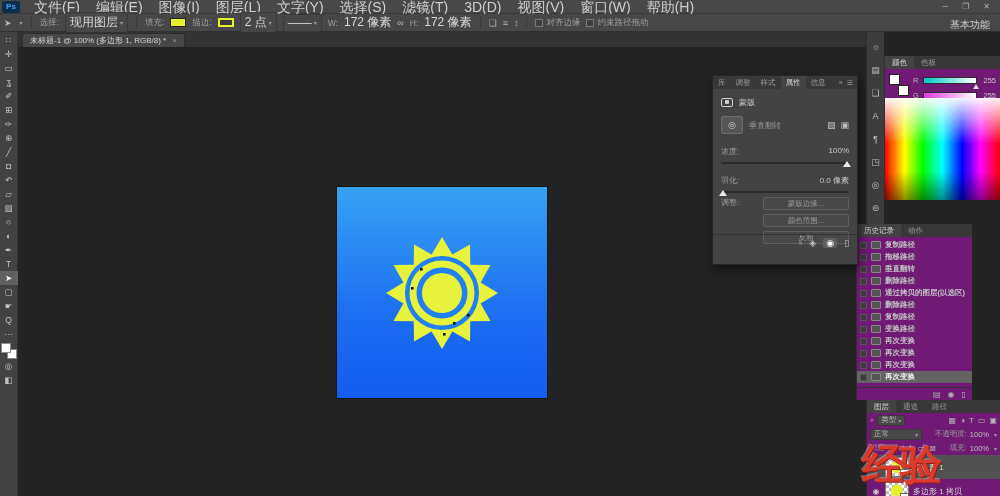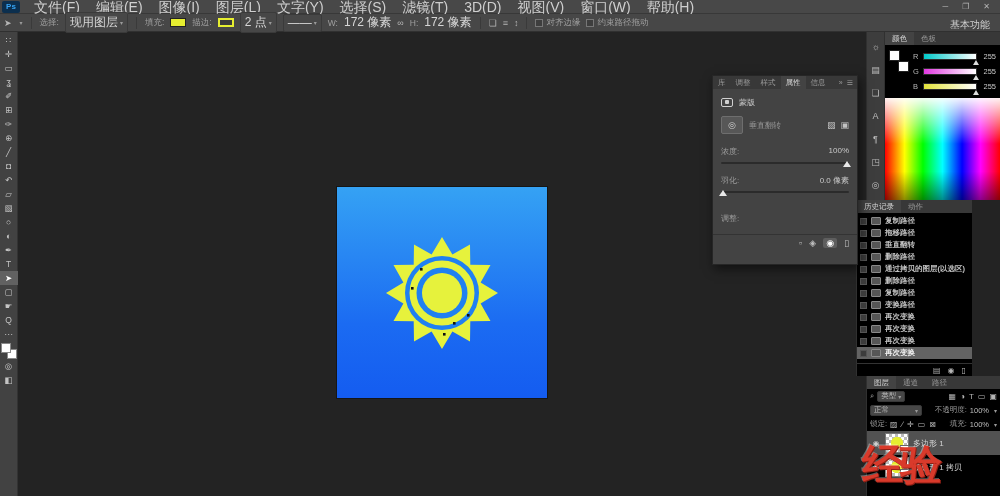"未标题-1 @ 100% (多边形 1," div.tabbar { html: none -> <div> <div> <span>未标题-1 @ 100% (多边形 1, RGB/8) *</span> <span>×</span> </div> </div> }
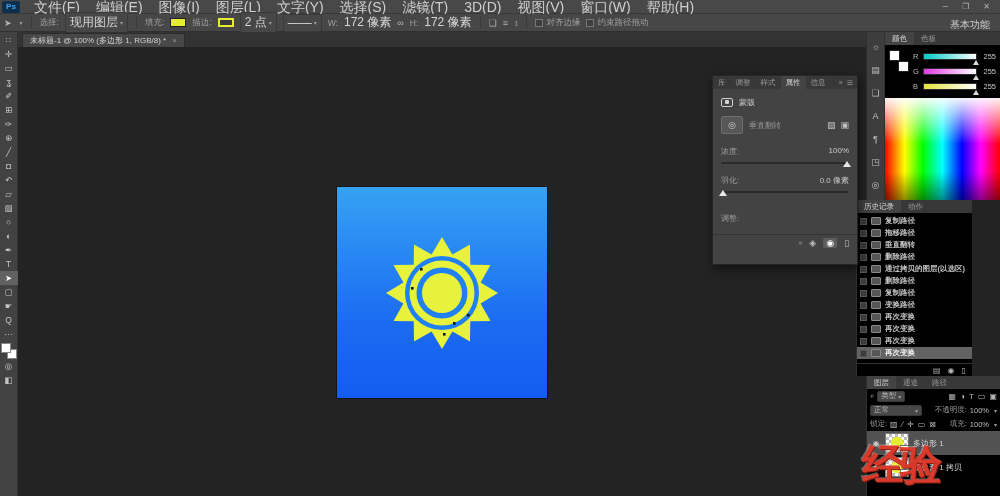"颜色" .panel { background: #000000 -> #701a75; margin-top: none -> 24px }
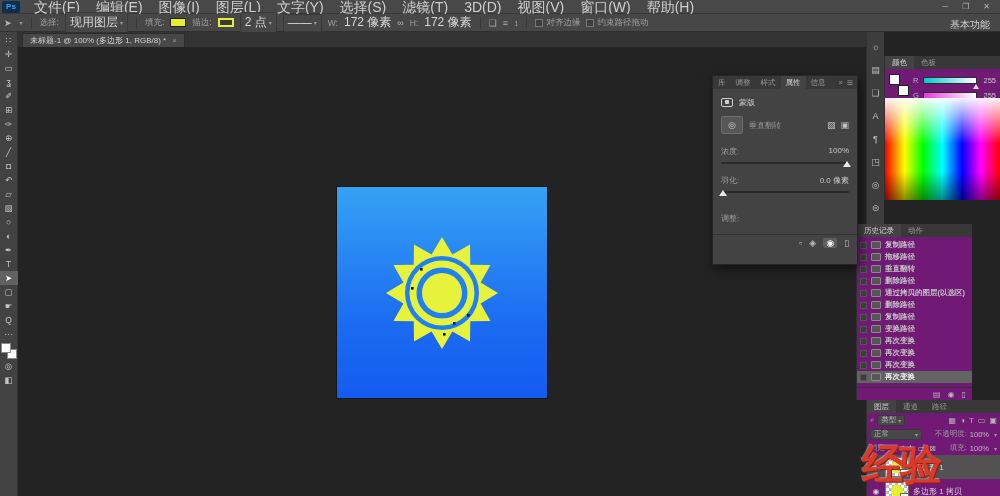"调整:" .fp-adjust { margin-top: 20px -> 4px }
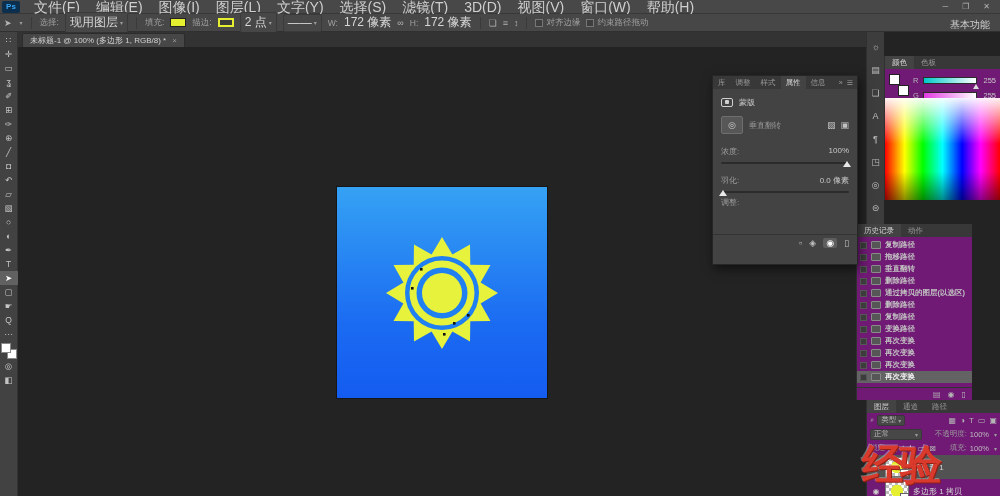"蒙版边缘..." span.fp-btn-col { html: none -> <span> <span>蒙版边缘...</span> <span>颜色范围...</span> <span>反相</span> </span> }
